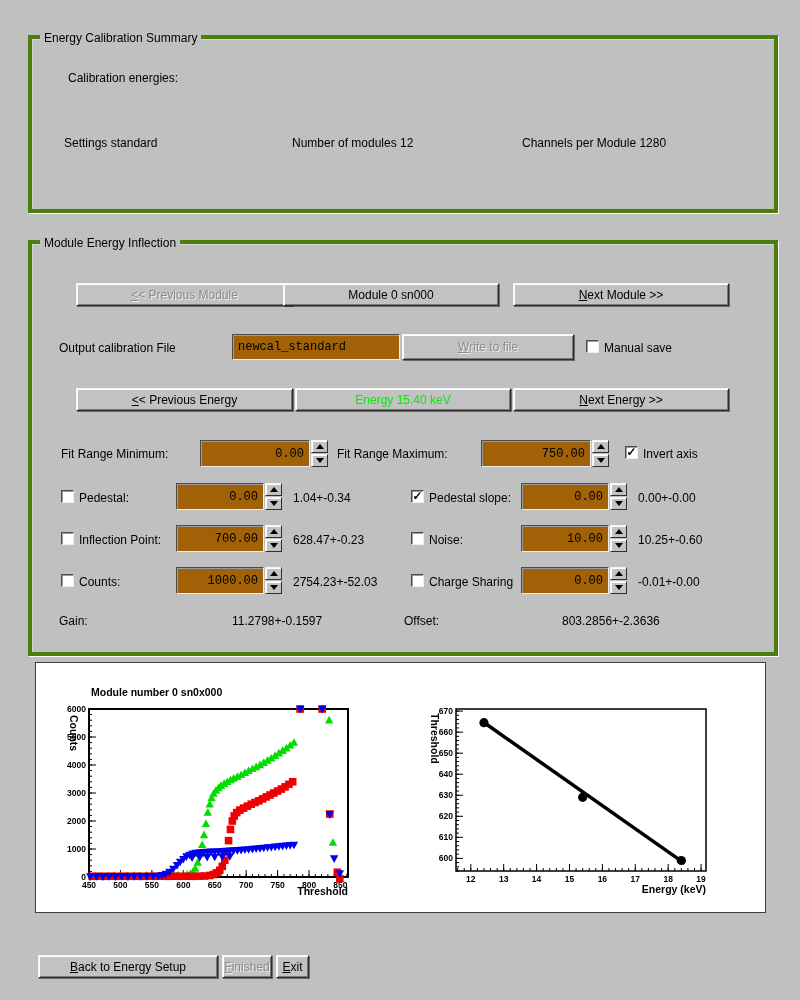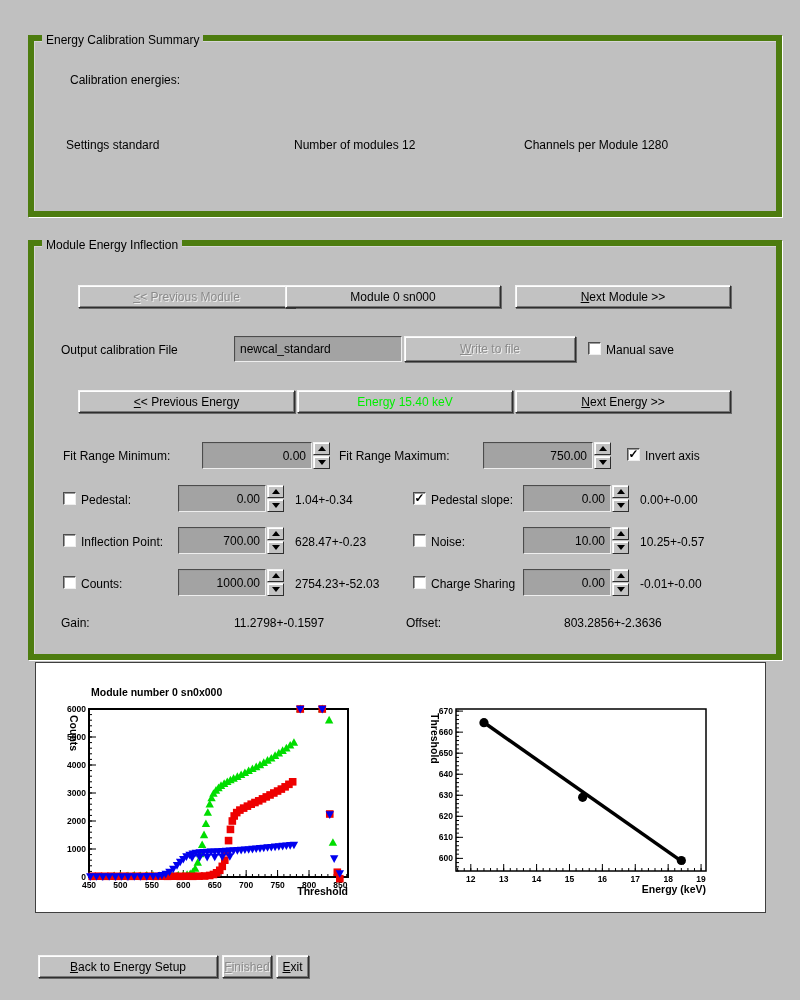"Energy Calibration Summary" .groupbox { border: 6px solid #4d7c0f -> 4px solid #4d7c0f }
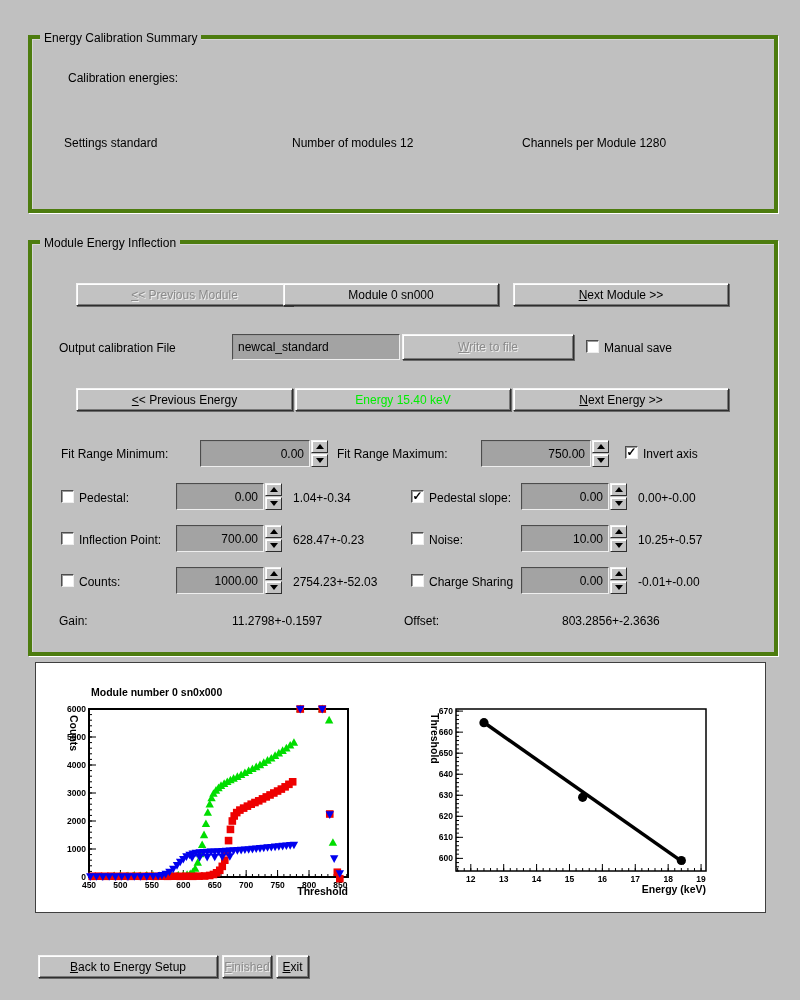"newcal_standard" .field { background: #a3a3a3 -> #a16207; font-family: none -> Liberation Mono, monospace }
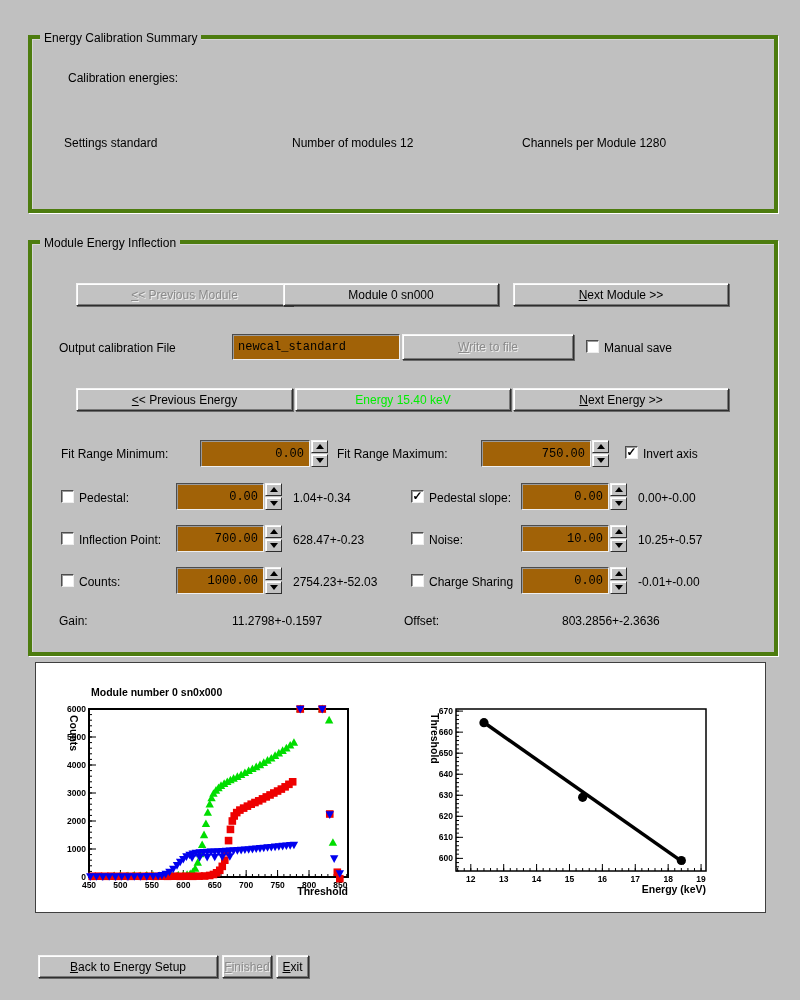"10.25+-0.57" span.label { text: 10.25+-0.57 -> 10.25+-0.60 }
